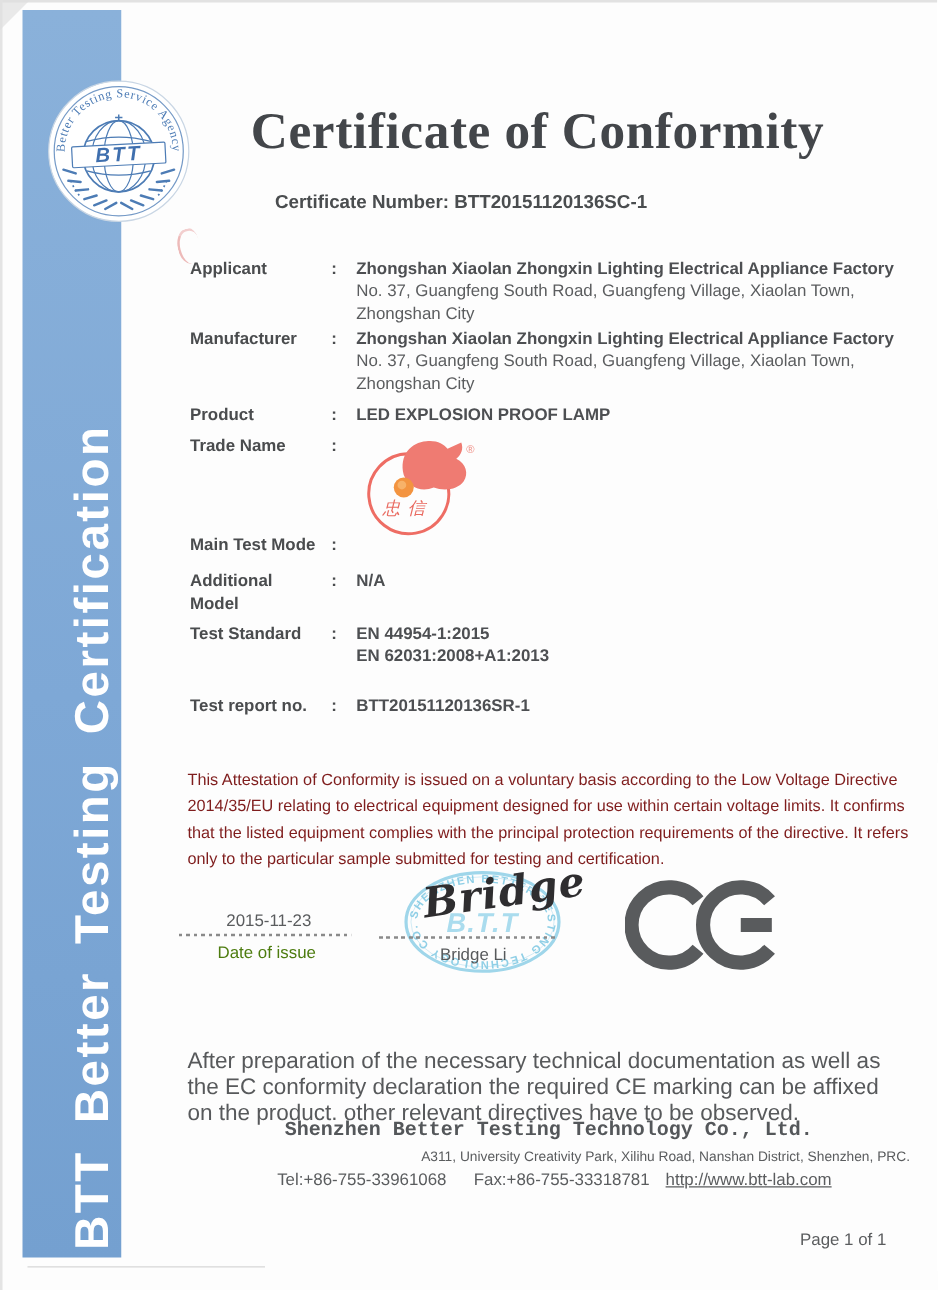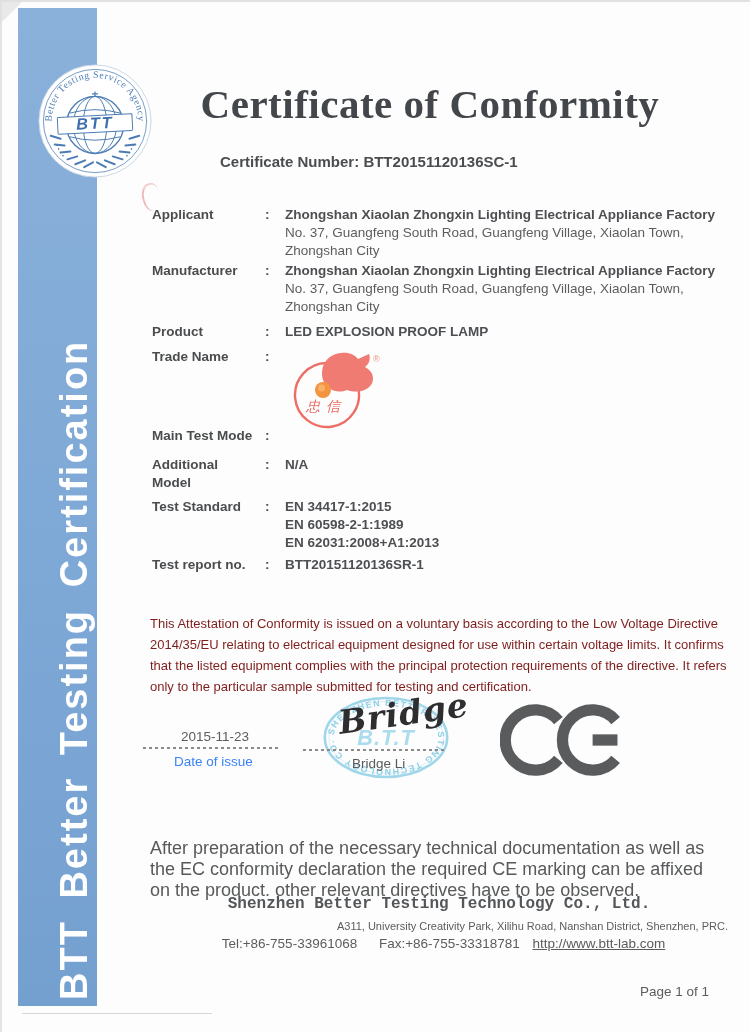"EN 34417-1:2015" div.b { text: 34417-1:2015 -> 44954-1:2015 }
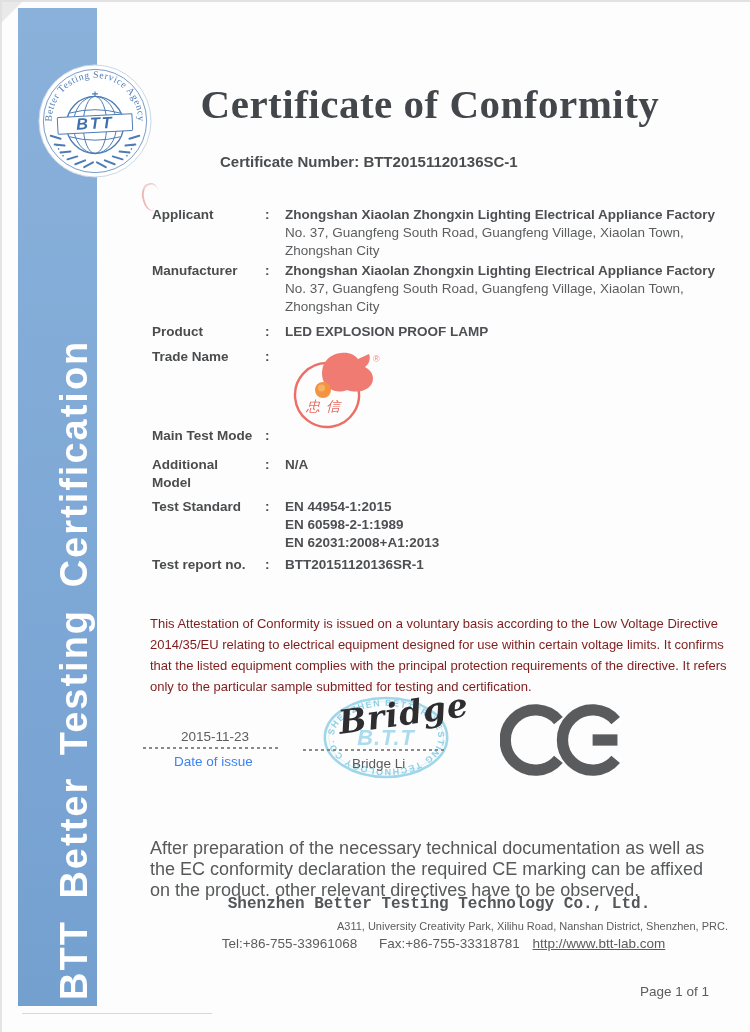"EN 60598-2-1:1989" div.b { html: <div>EN 60598-2-1:1989</div> -> none }
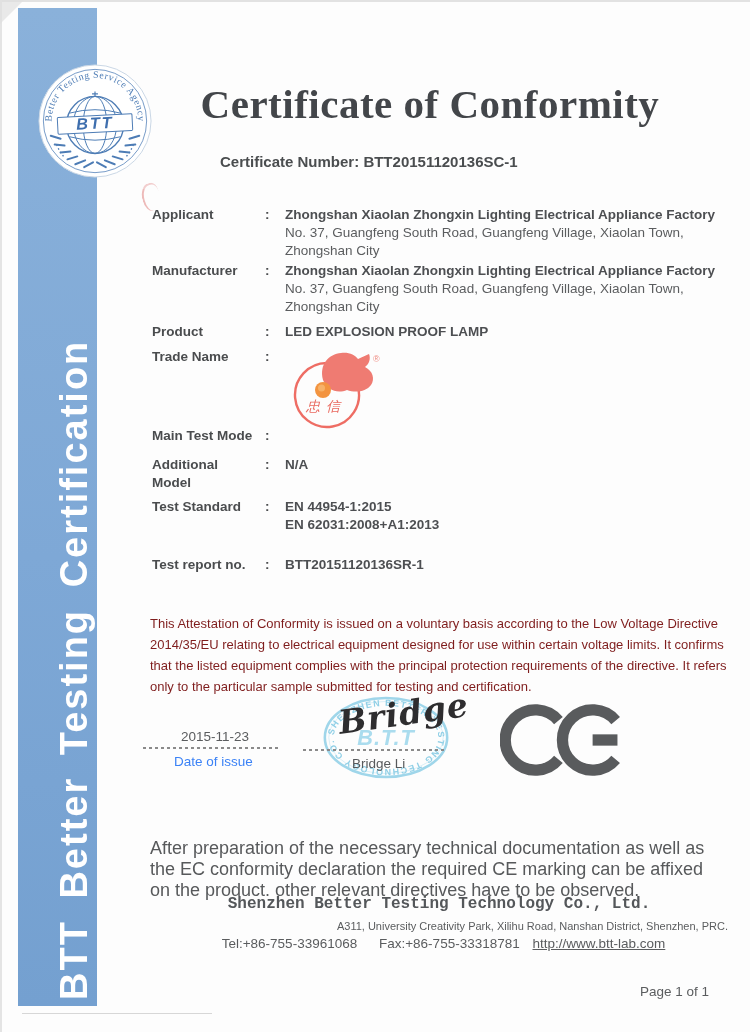"Date of issue" .date-label { color: #3b82f6 -> #4d7c0f }
